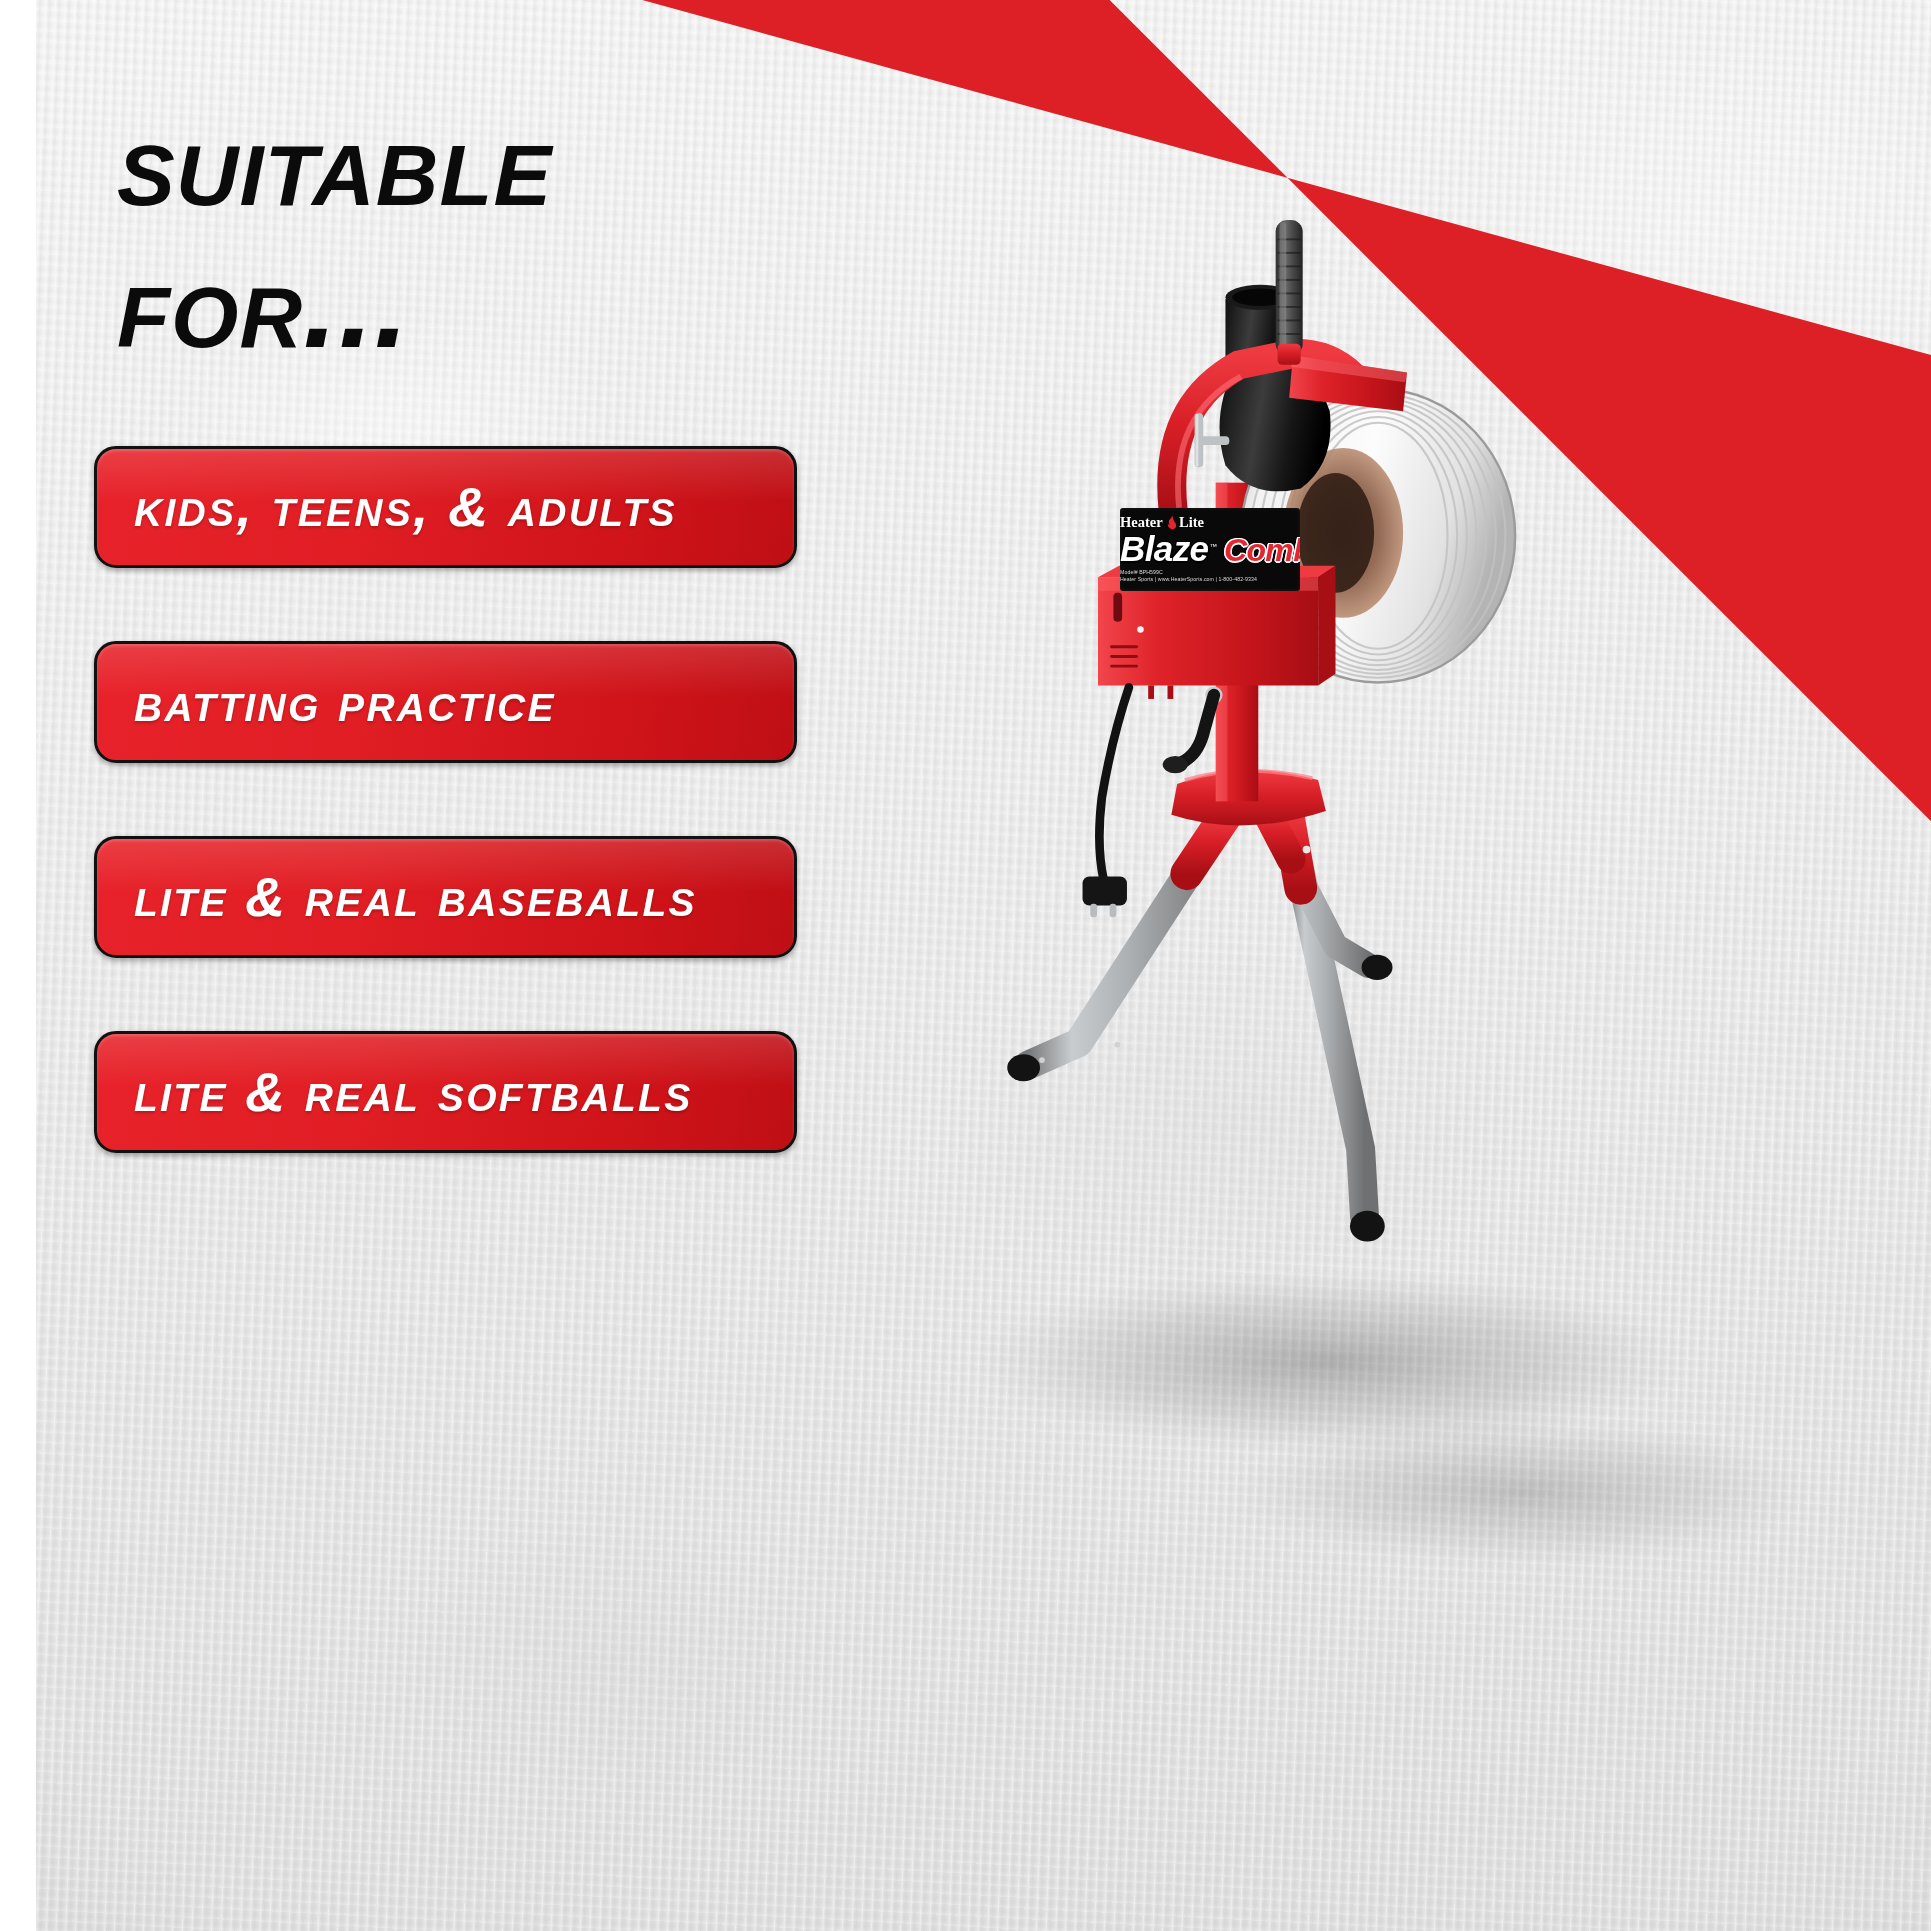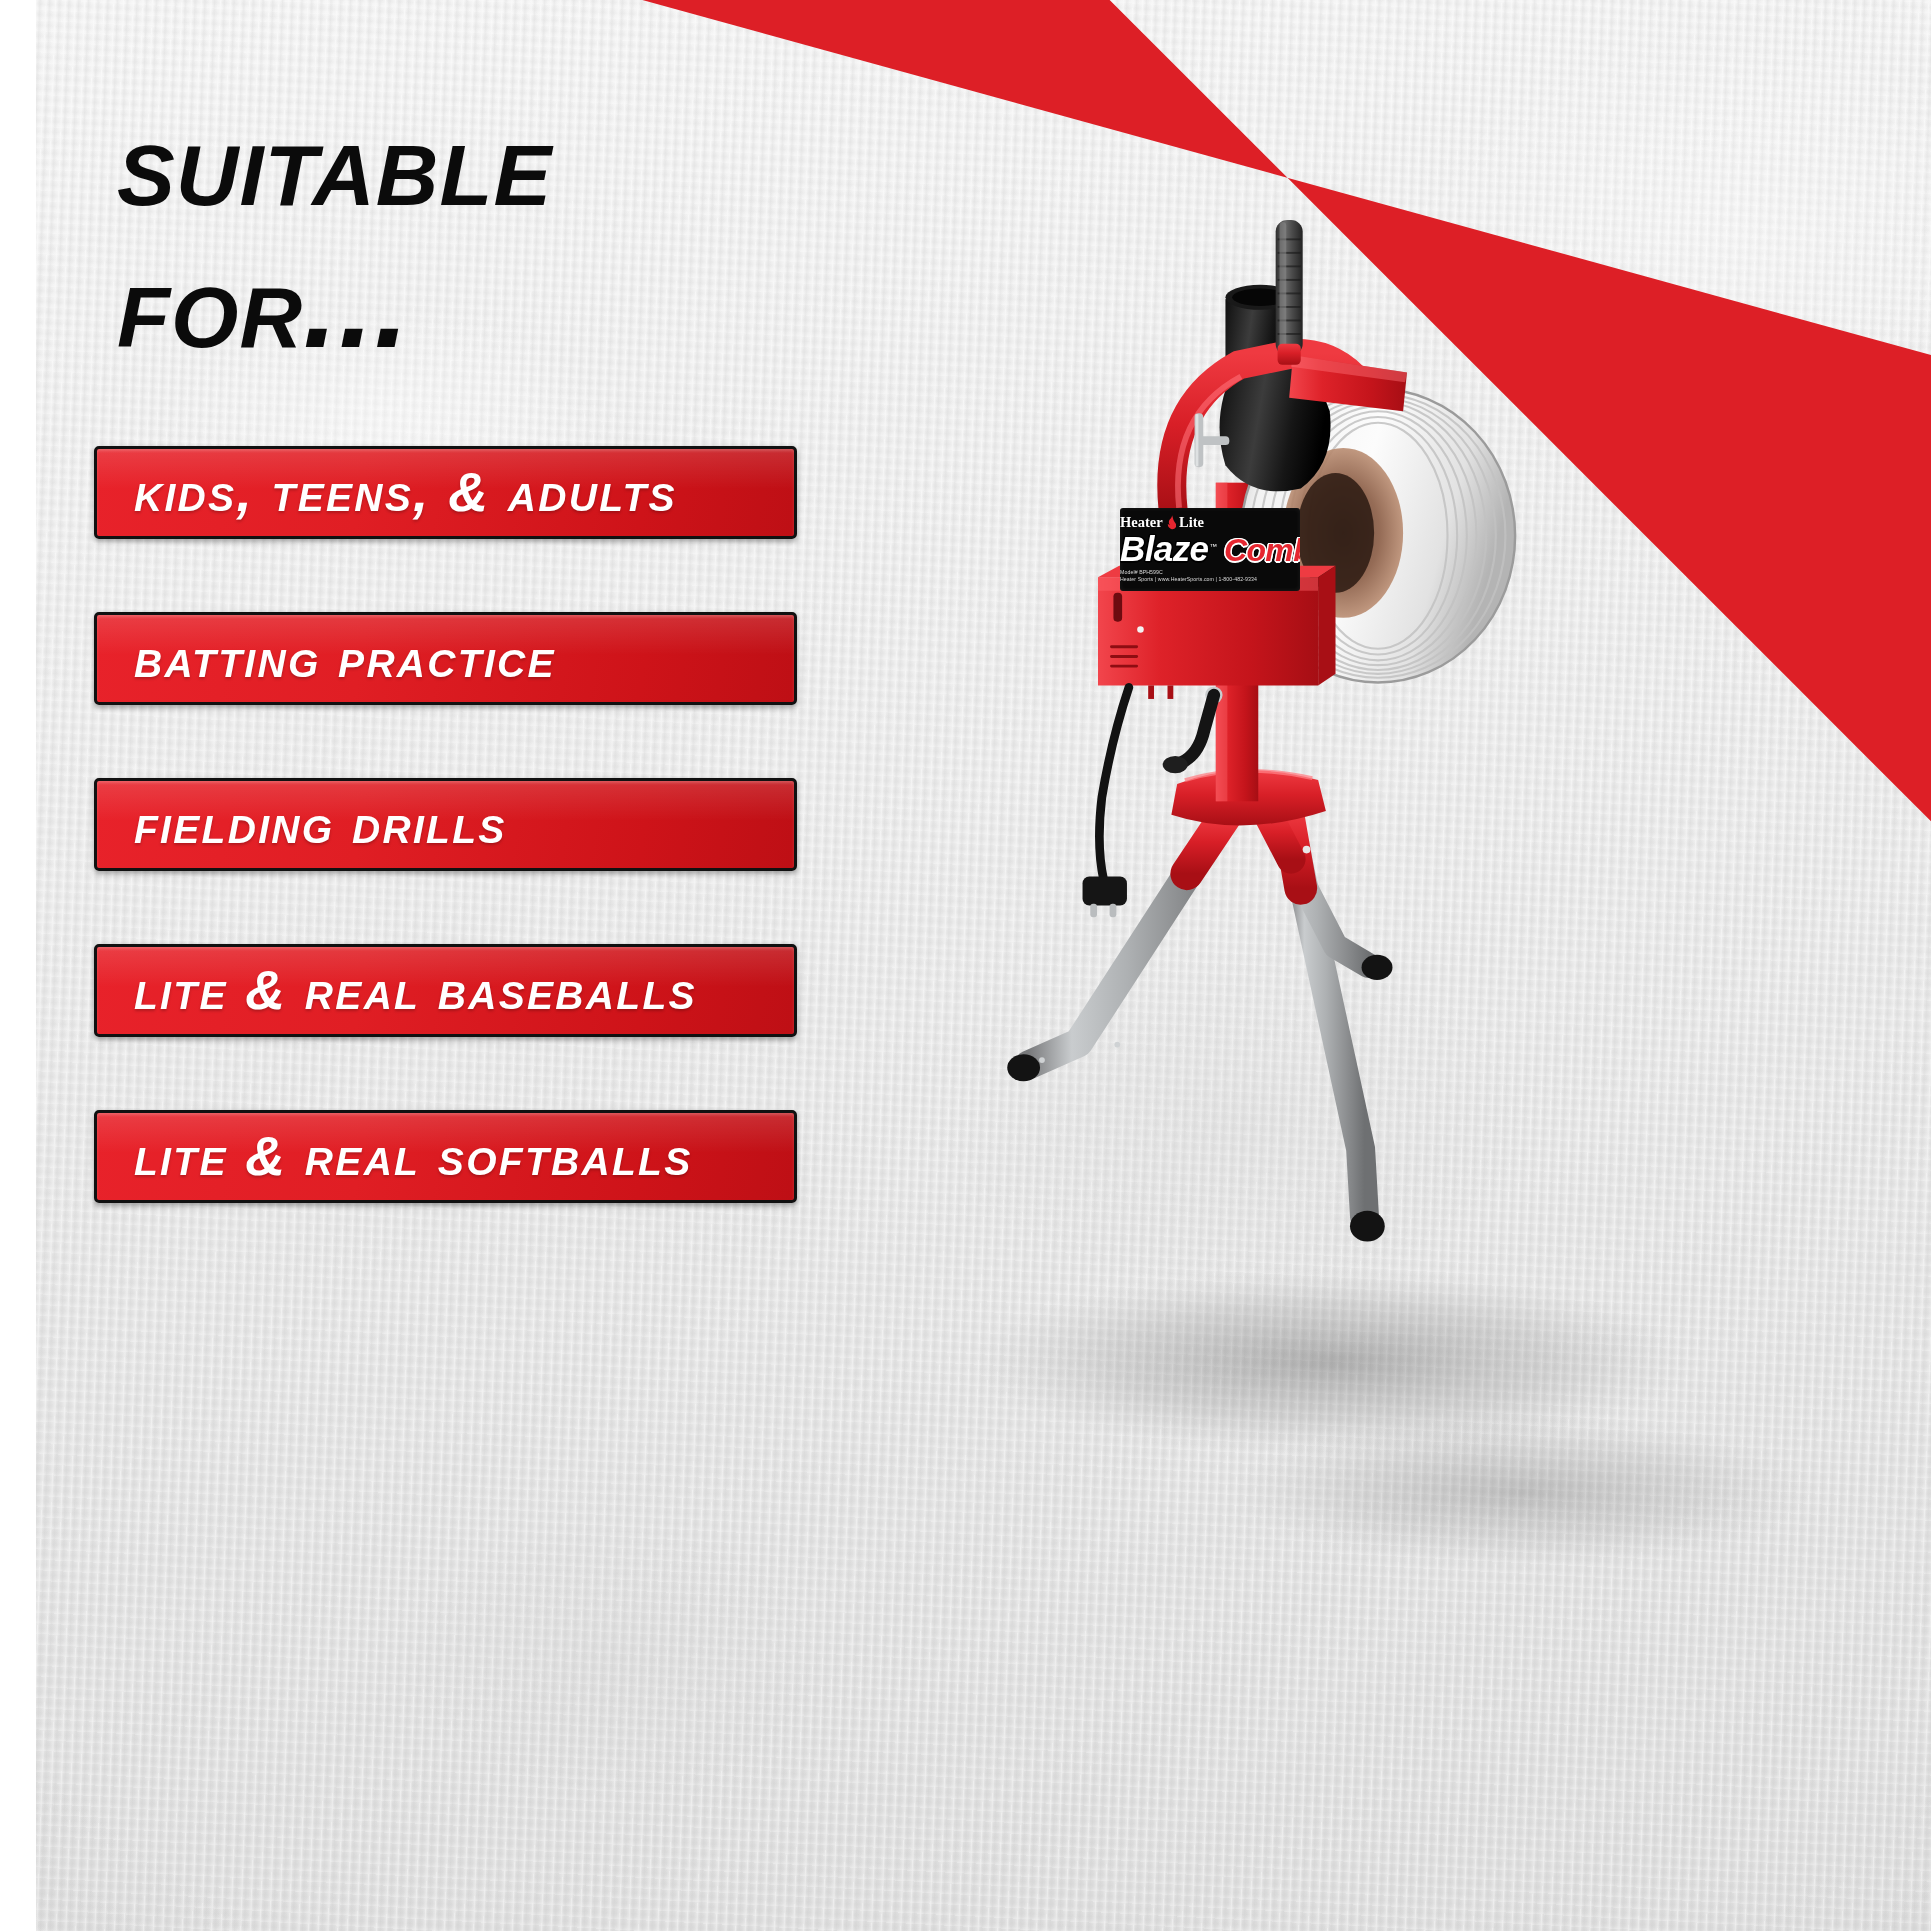"kids, teens, & adults" .pill { border-radius: 5px -> 22px; height: 93px -> 122px }
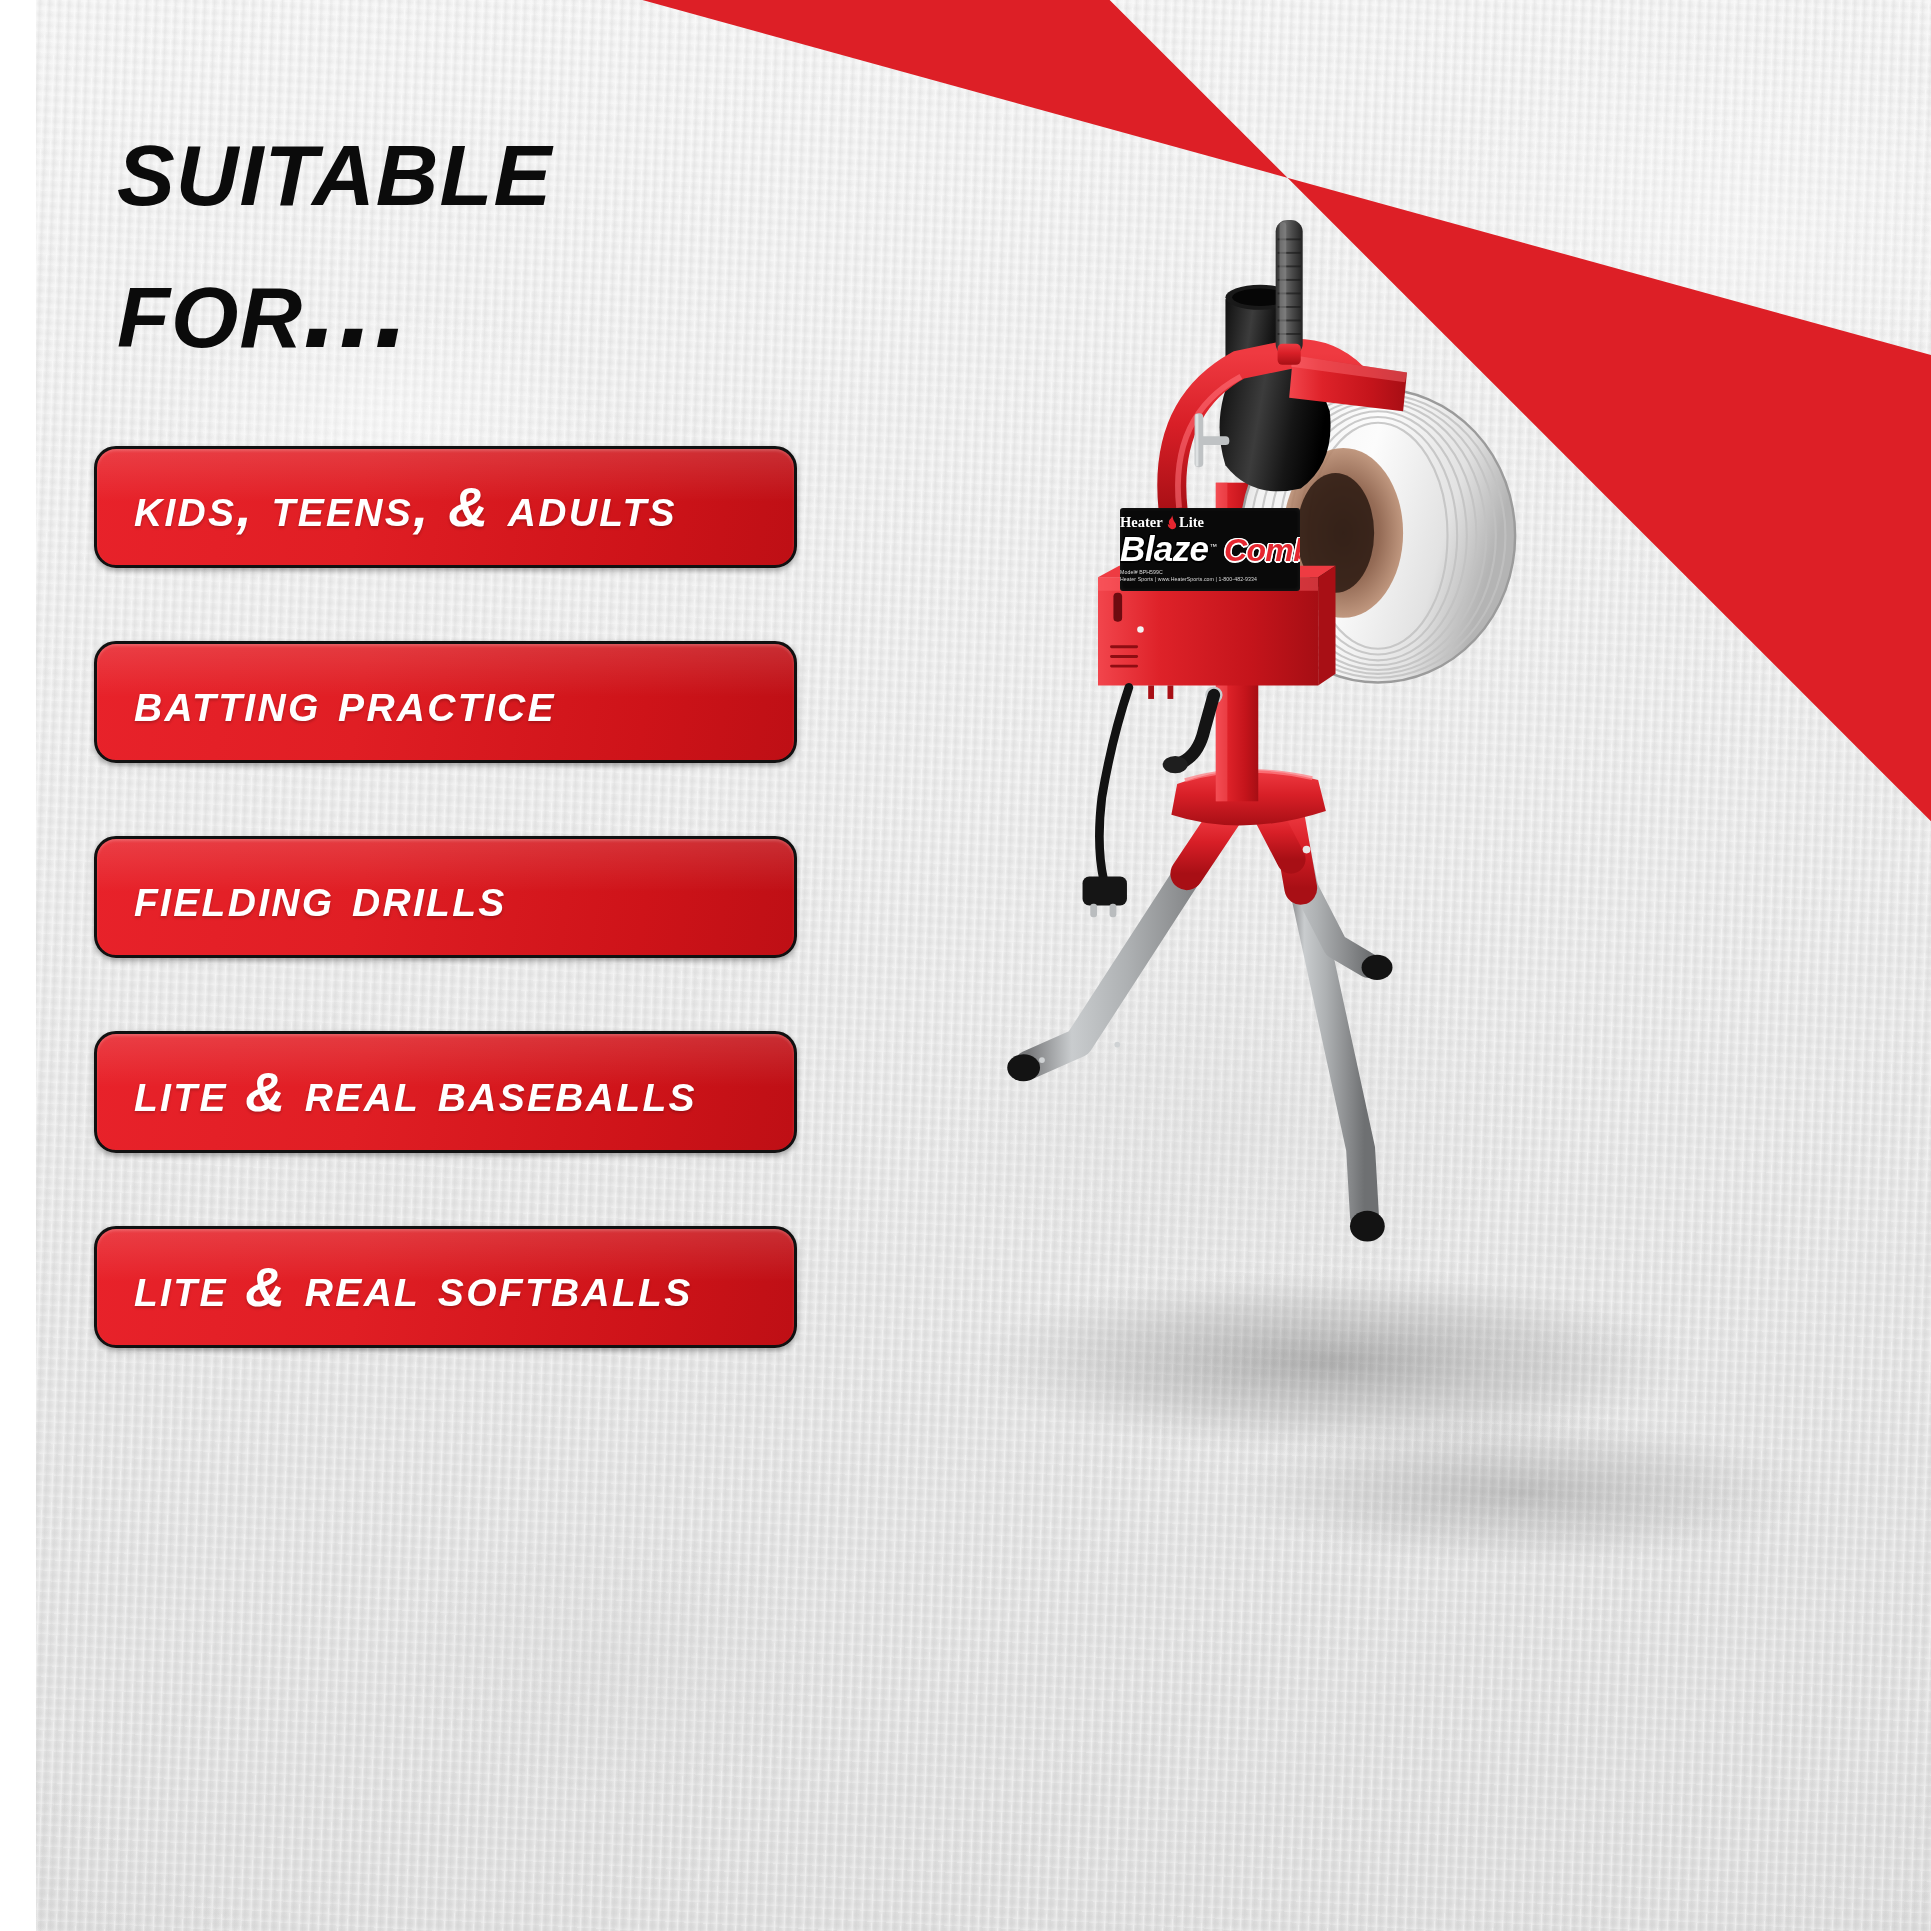"fielding drills" div.pill { html: <div> <span>Fielding Drills</span> </div> -> none }
